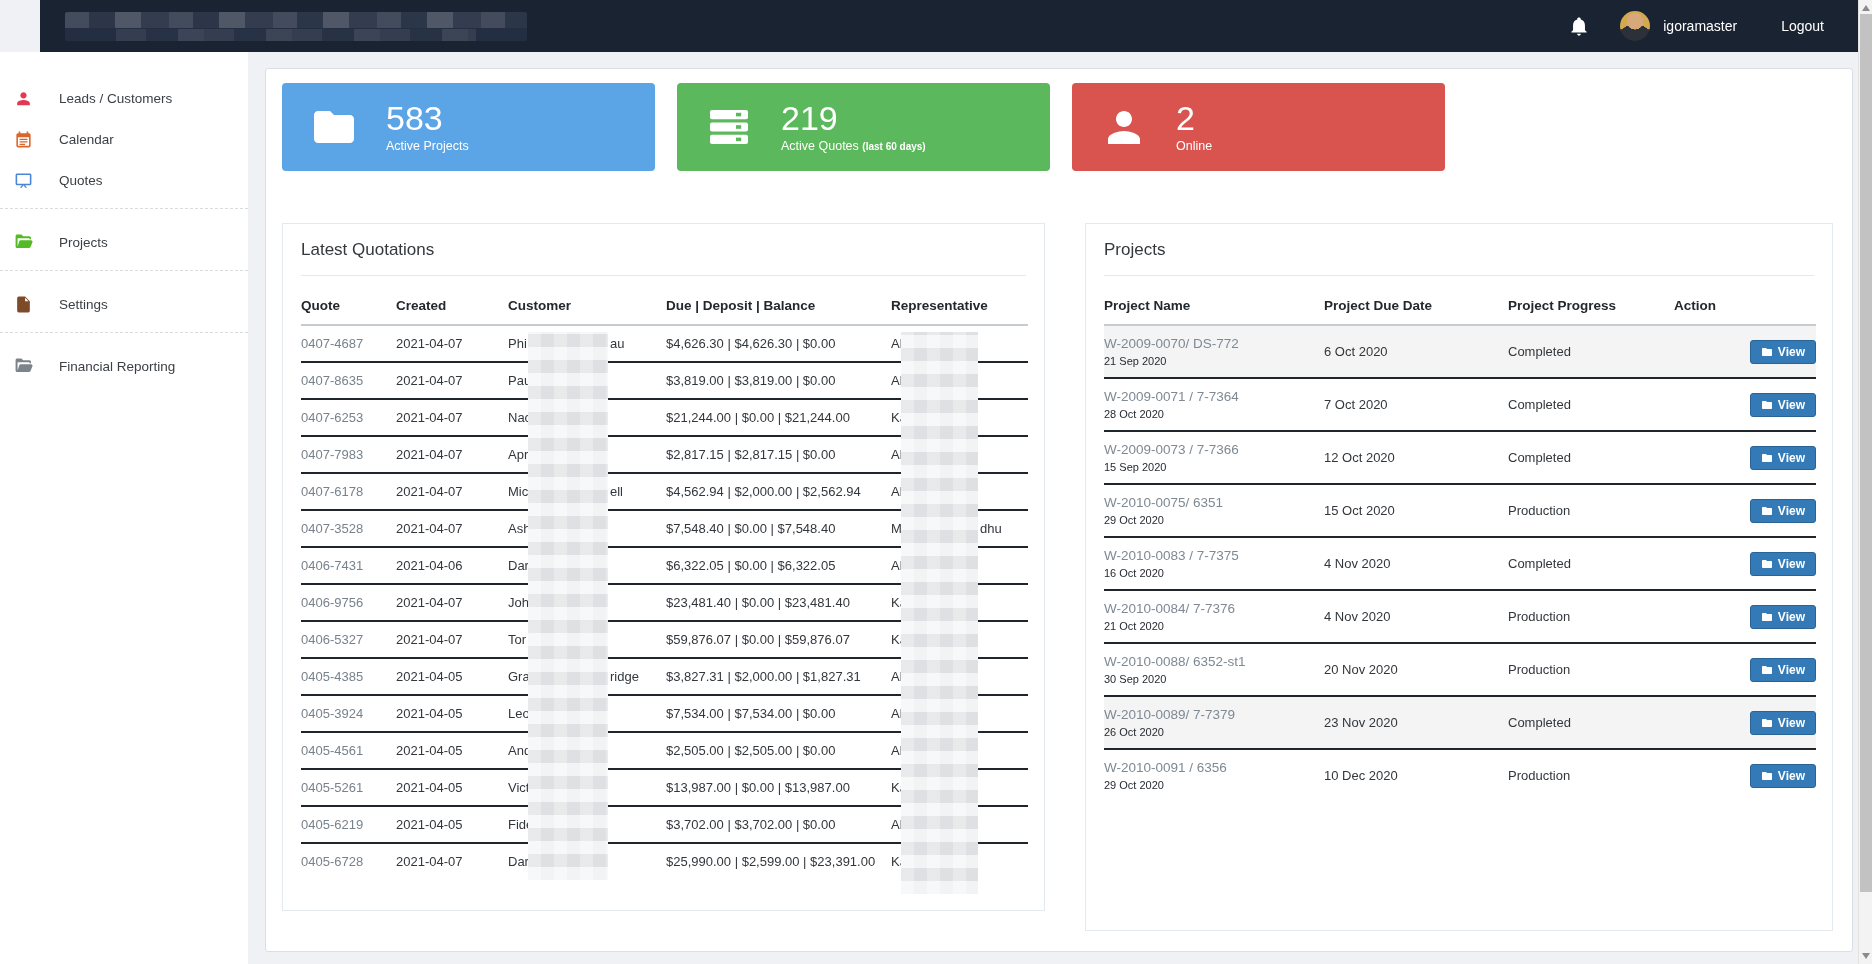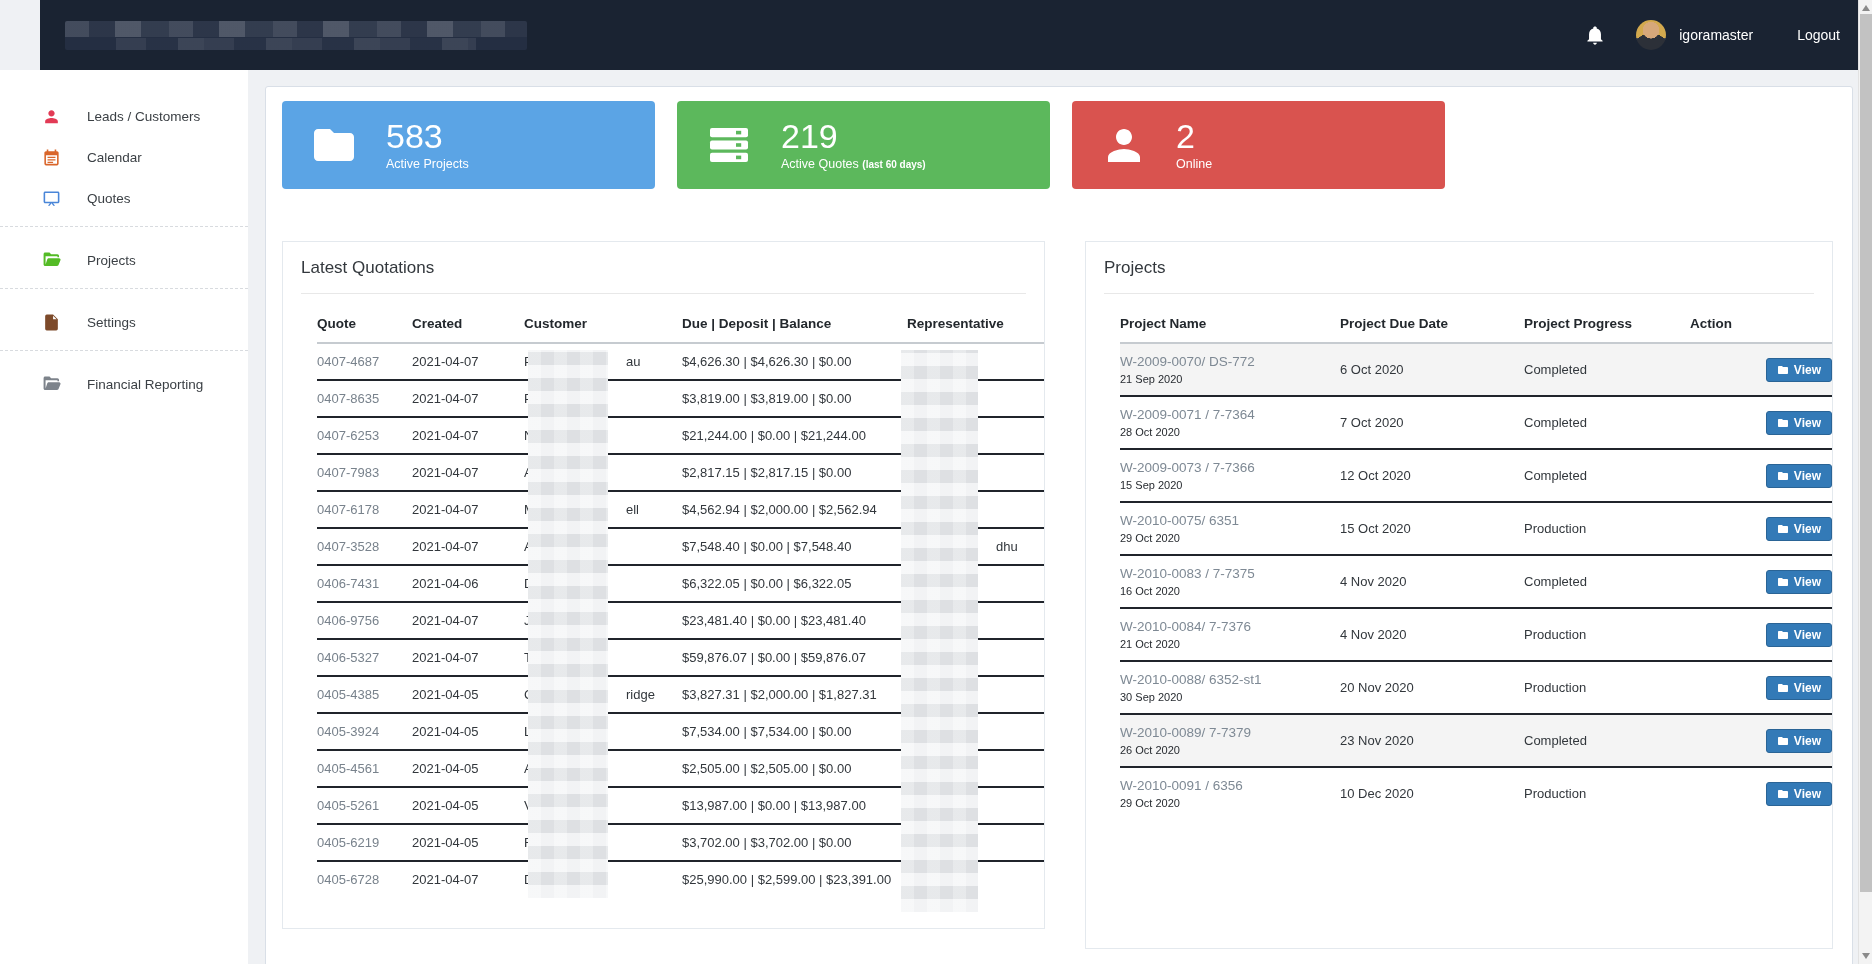"igoramaster" .navbar { height: 70px -> 52px; padding: 0 32px 0 14px -> 0 48px 0 14px }
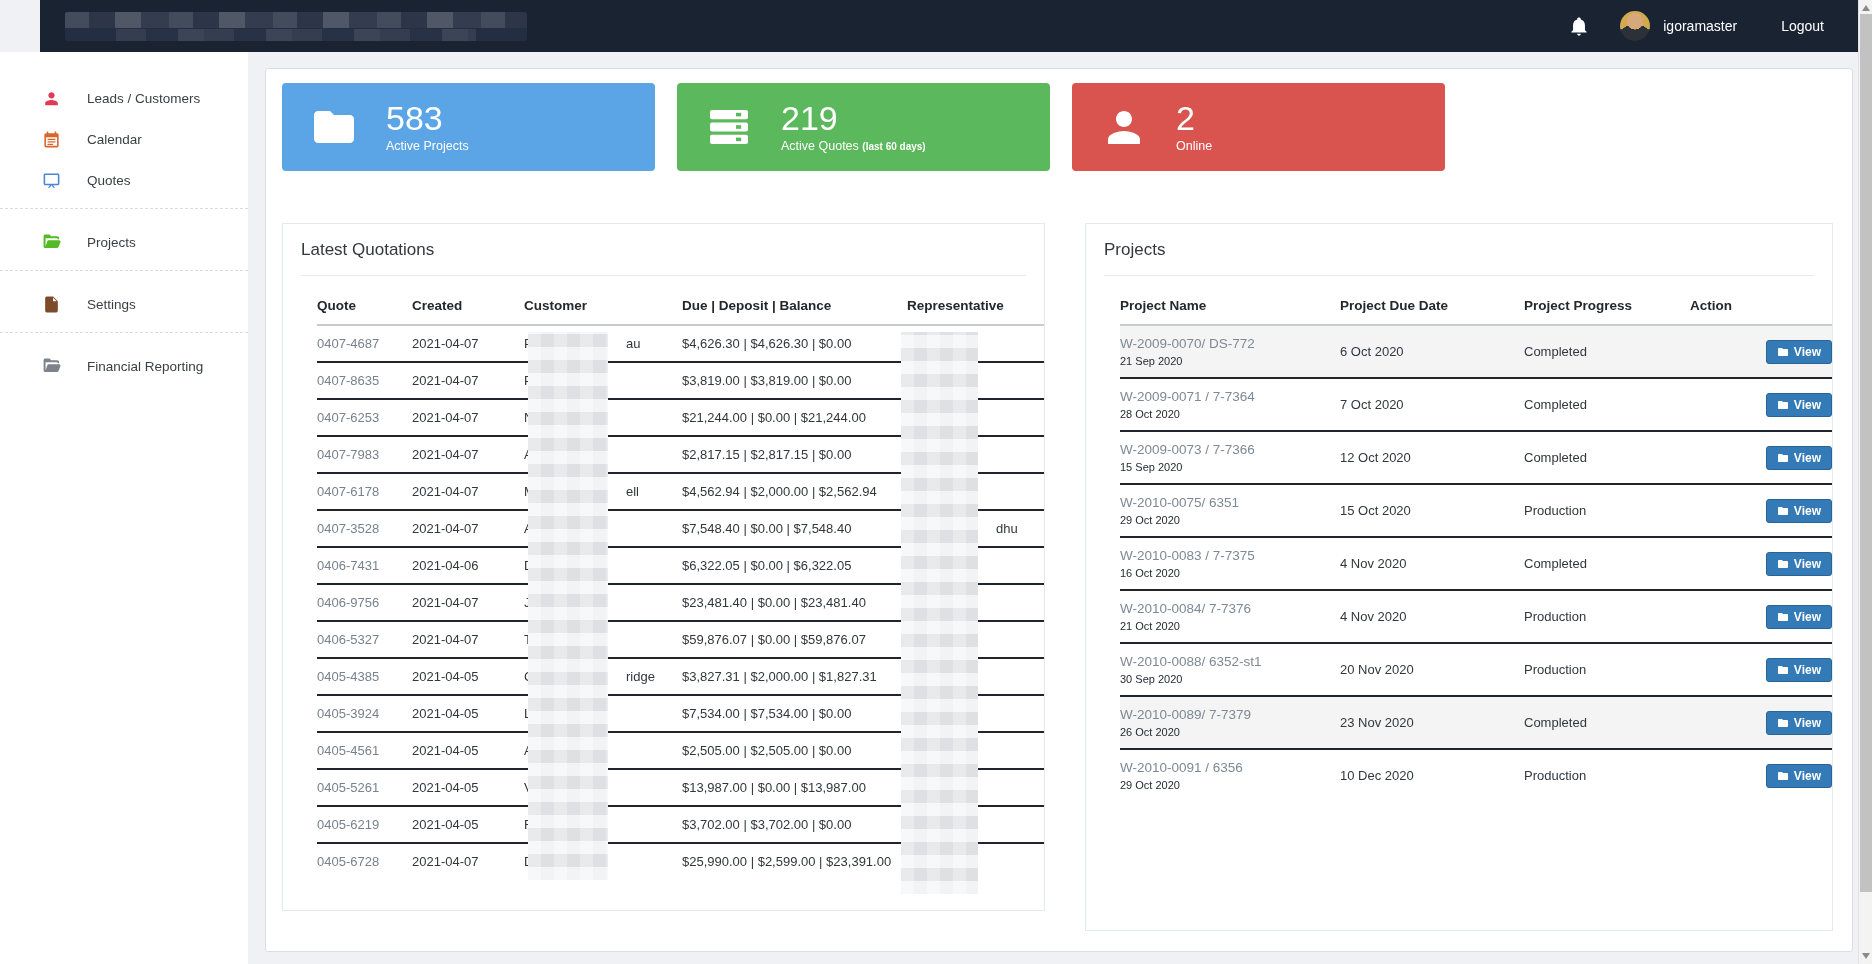"Leads / Customers" .side-item { padding: 11px 0 11px 42px -> 11px 0 11px 14px }
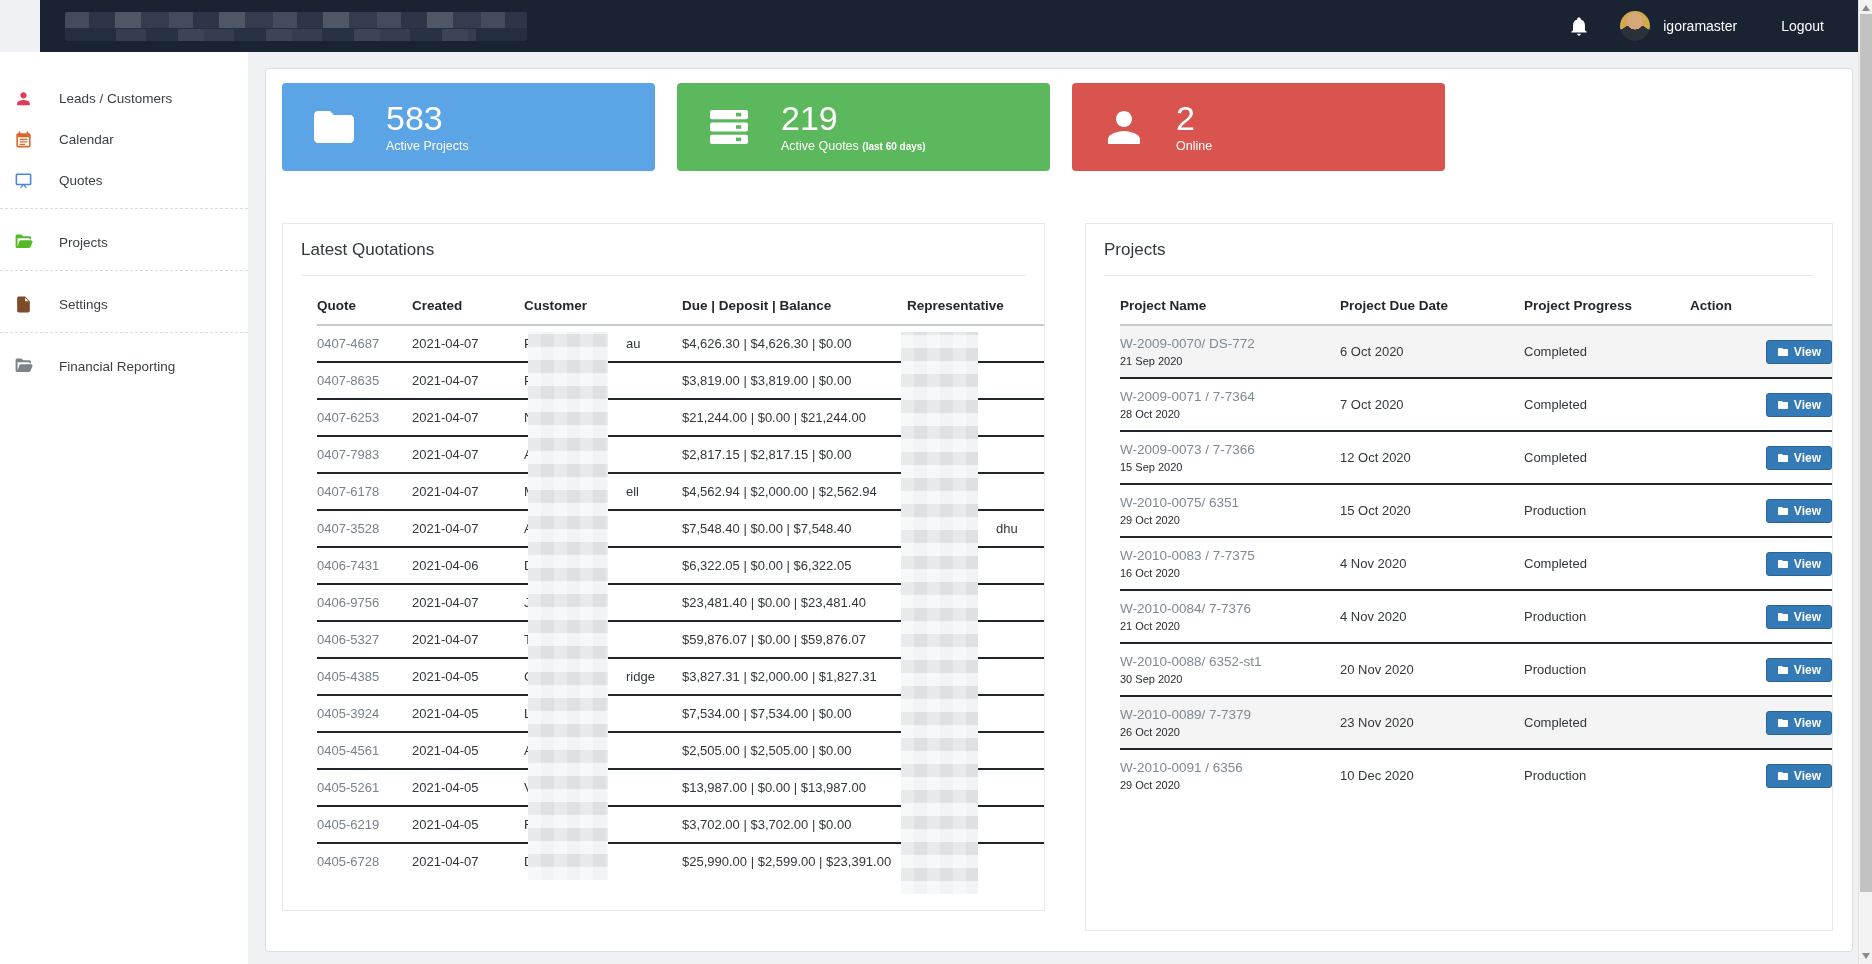"Quote" table { margin-left: 16px -> none }
